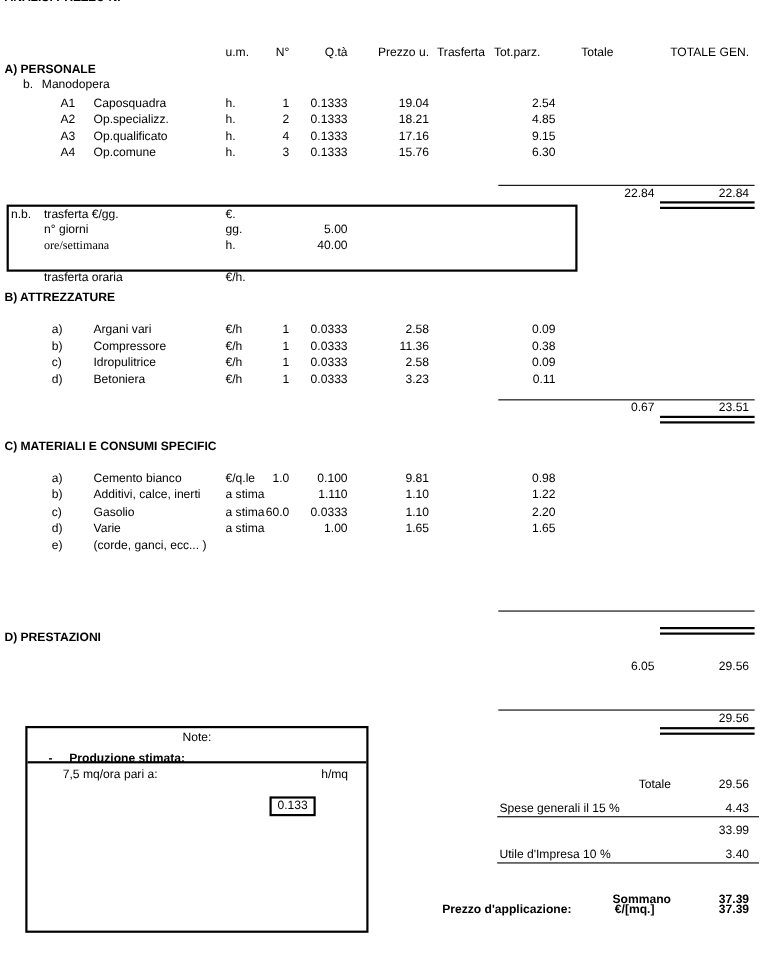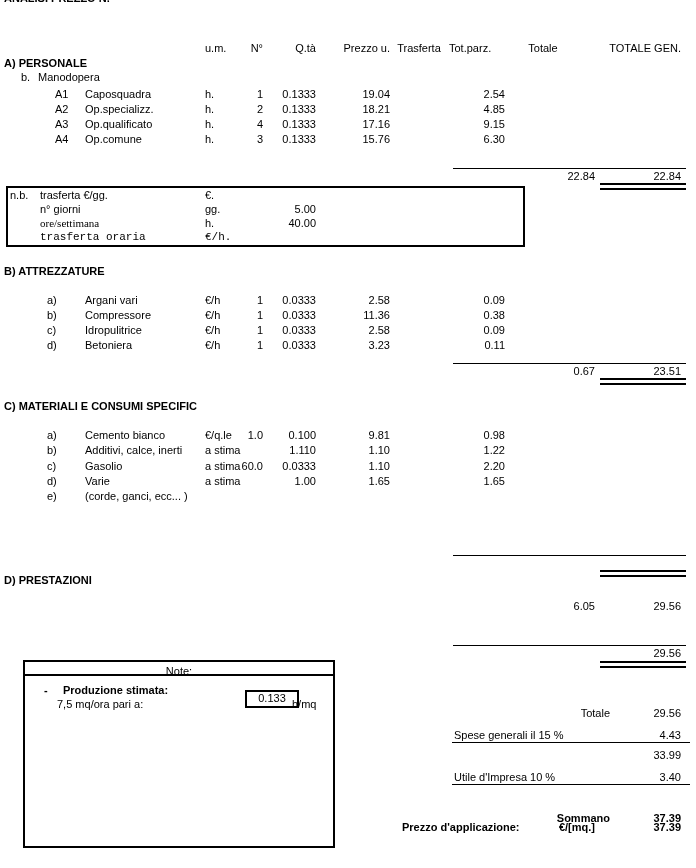"trasferta oraria" div.row { font-family: Liberation Mono, monospace -> none; top: 231px -> 246px }
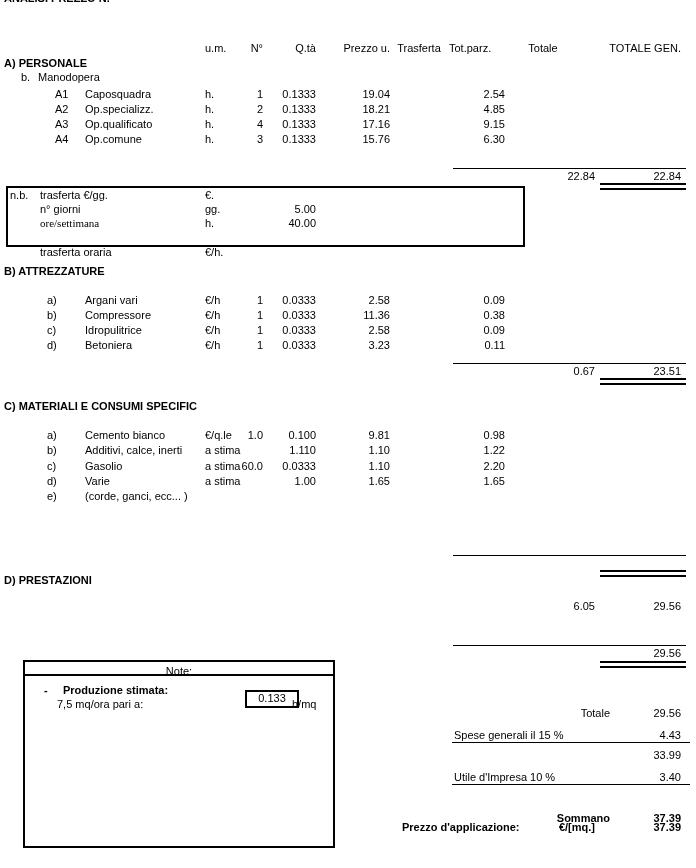"Note:" .note-head { height: 14px -> 32px }
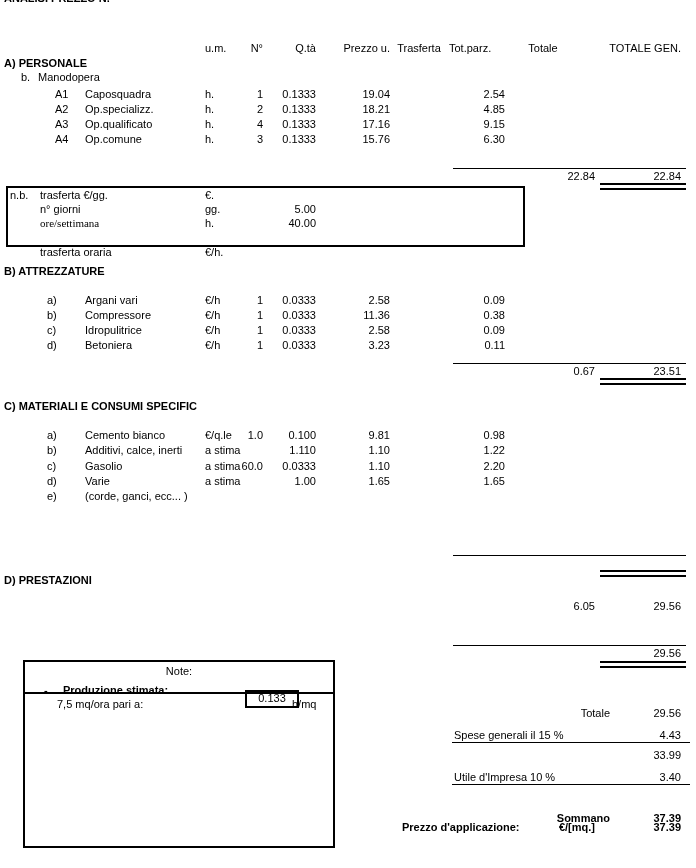"0.133" div.val-box { top: 690px -> 724px; width: 54px -> 42px }
